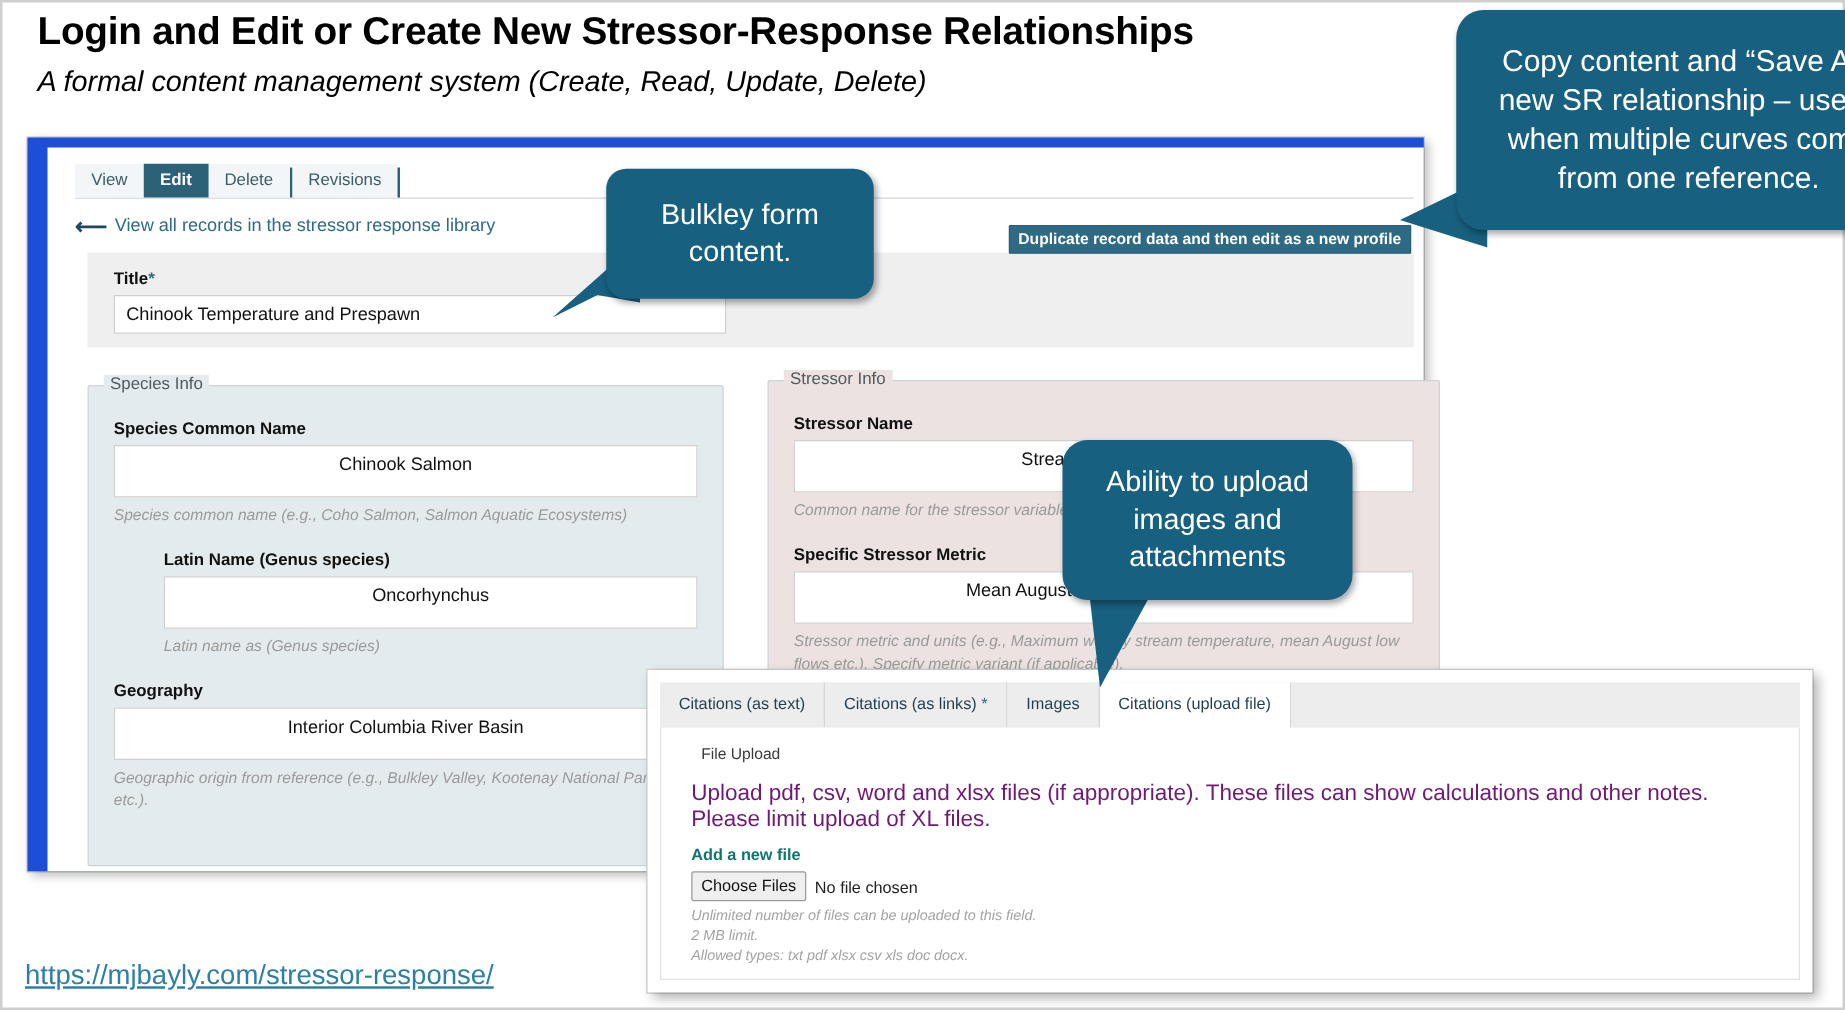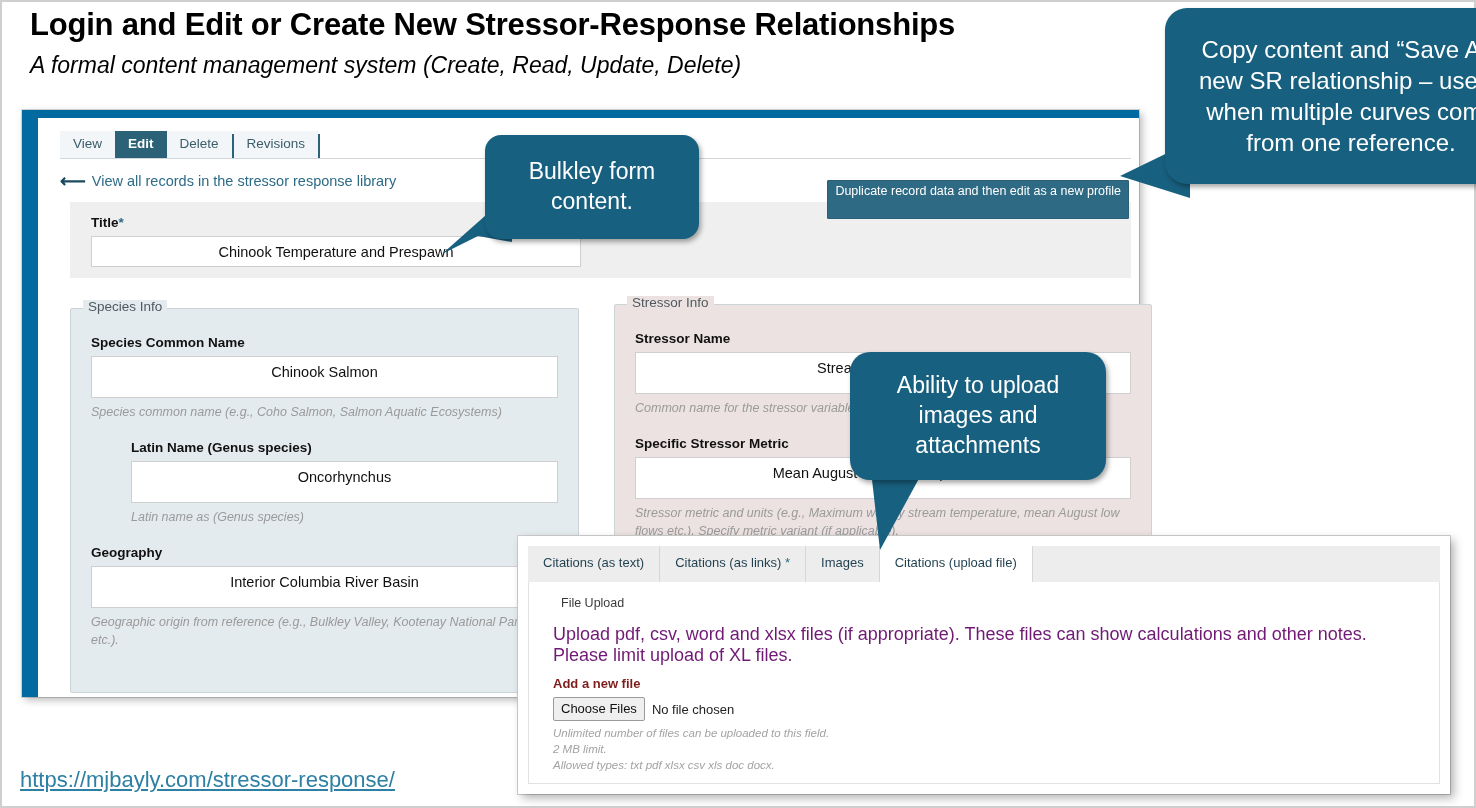"View" .shot { background: #0369a1 -> #1d4ed8 }
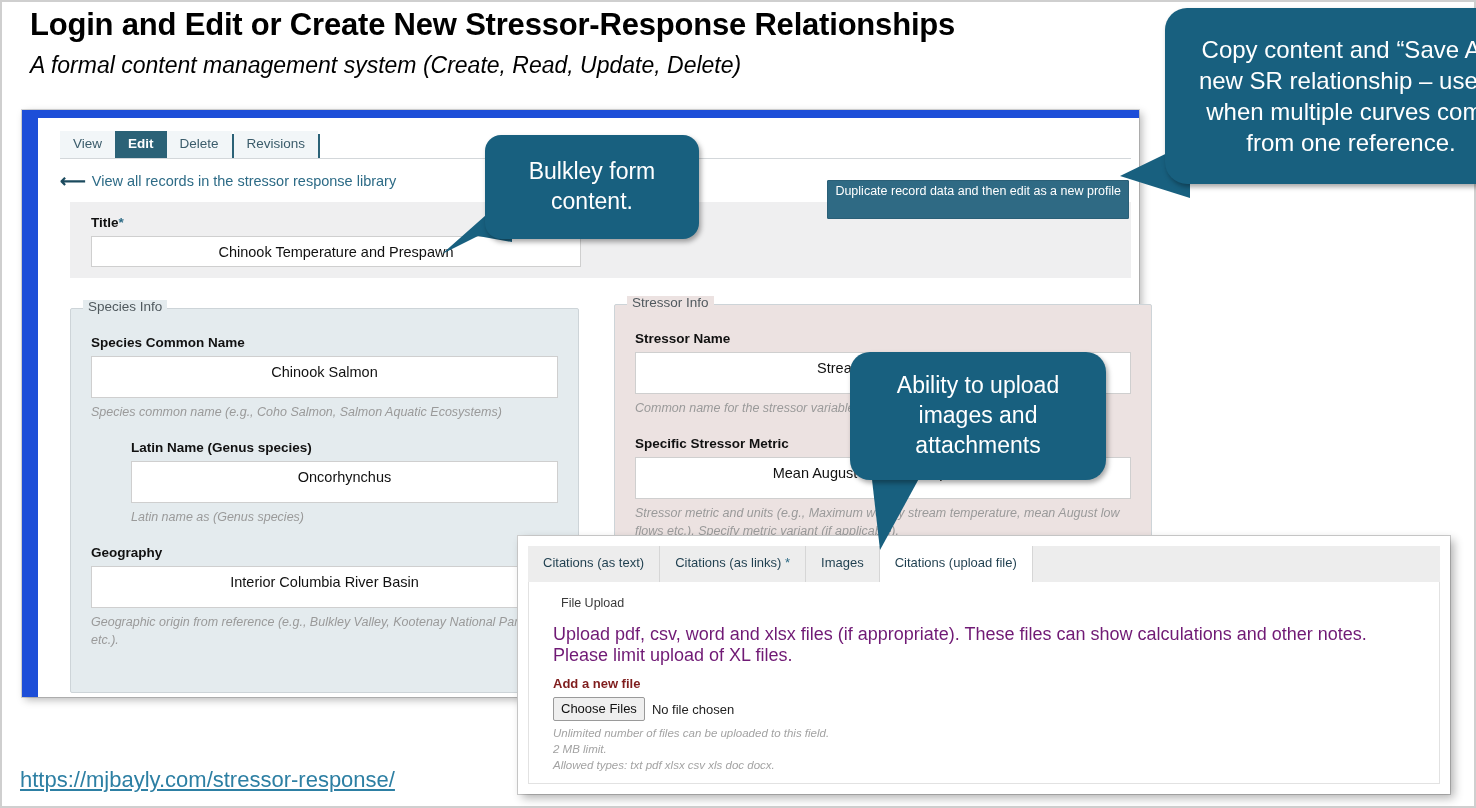"Duplicate record data and then" .dup-btn { font-weight: none -> bold; padding: 3px 7px 20px 7px -> 3px 7px 4px 7px }
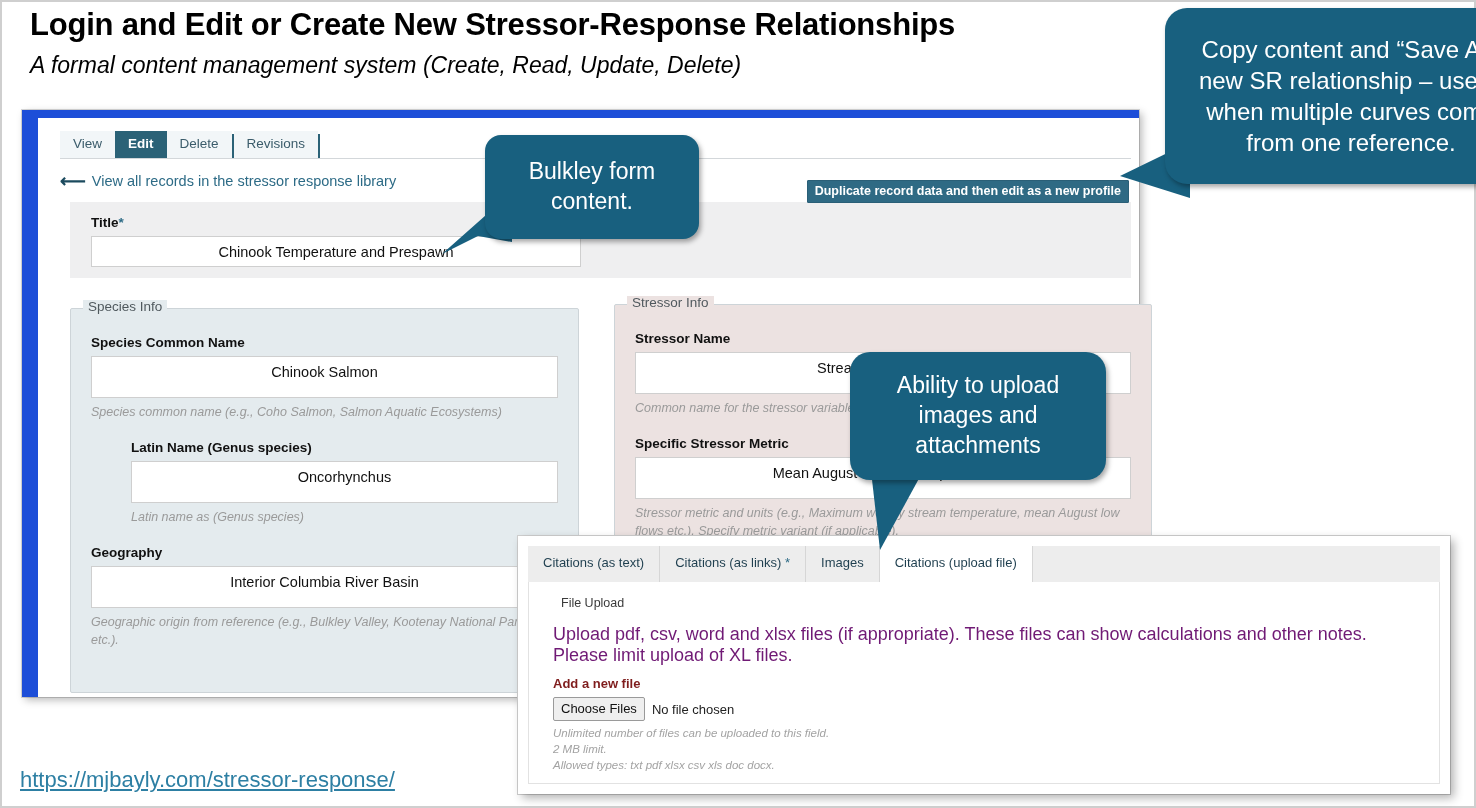"Title*" .title-panel { text-align: center -> none }
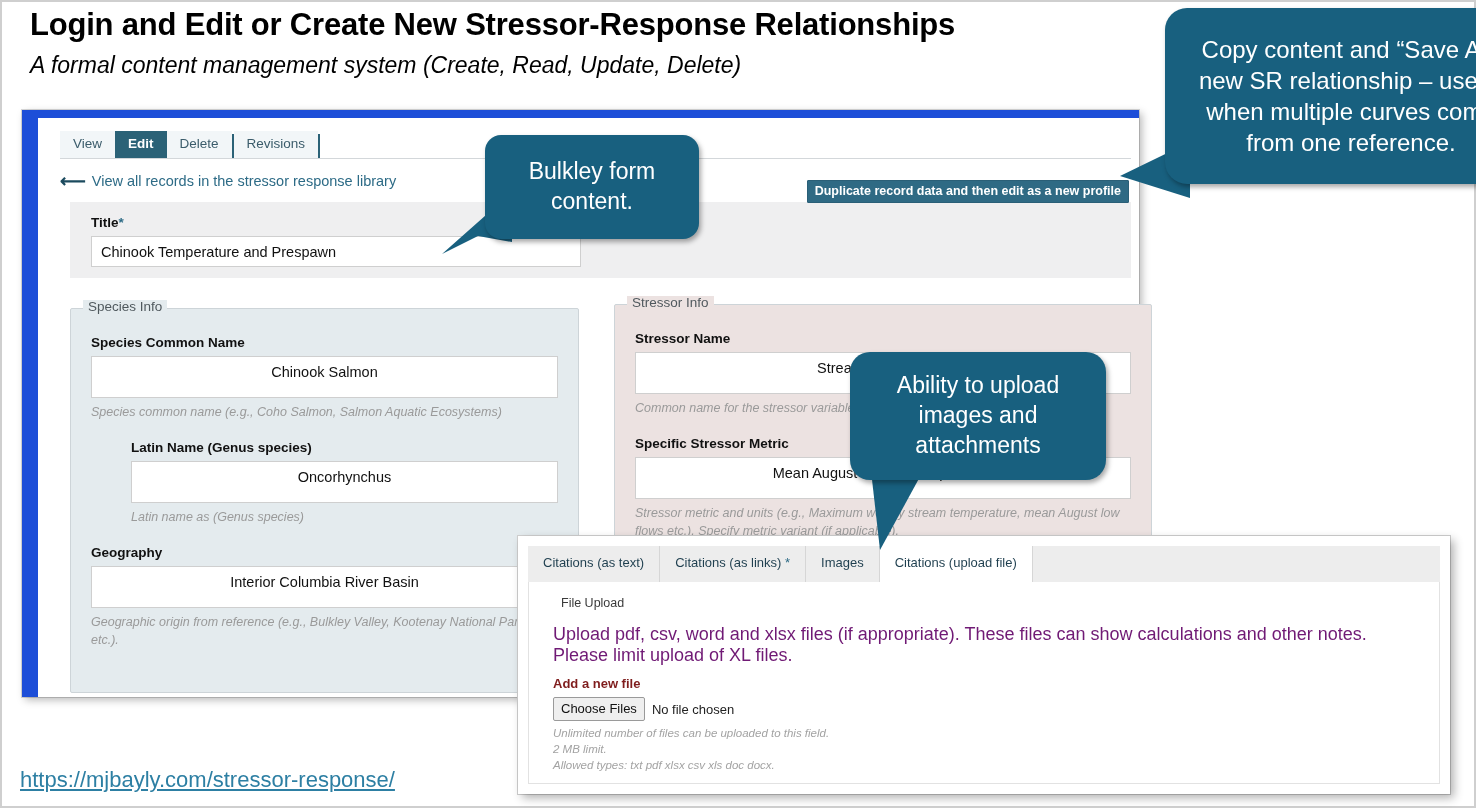"Ability to upload images and" .co-upload { width: 256px -> 232px }
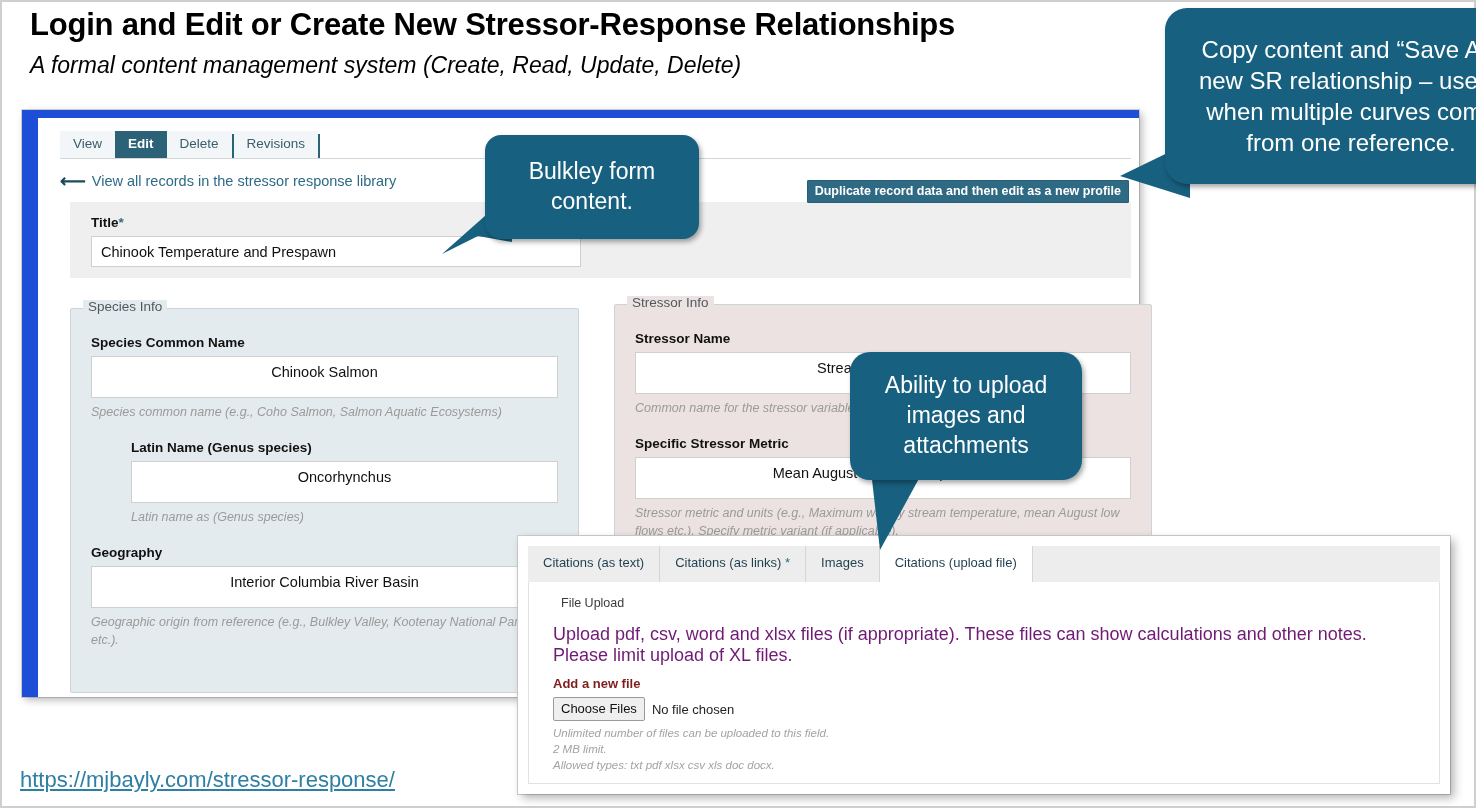"Add a new file" .cit-addfile { color: #7f1d1d -> #0f766e }
